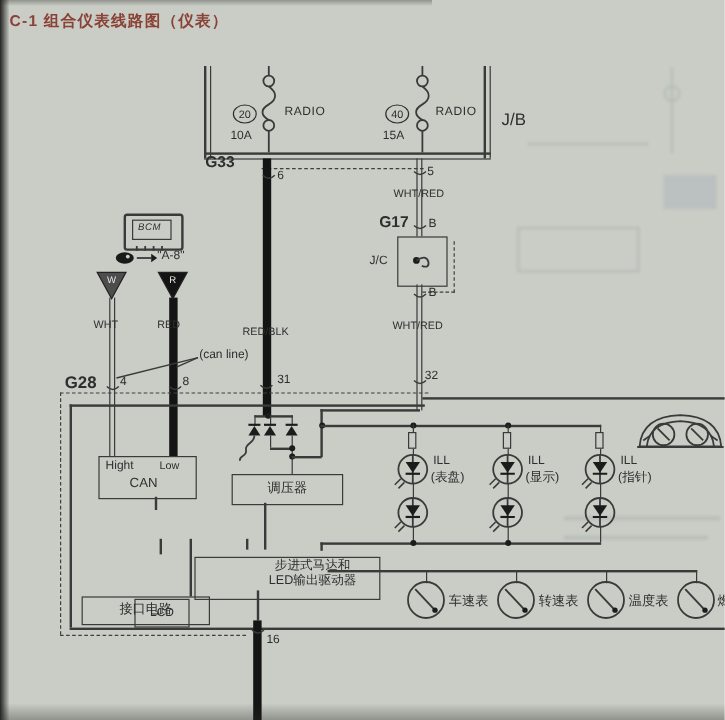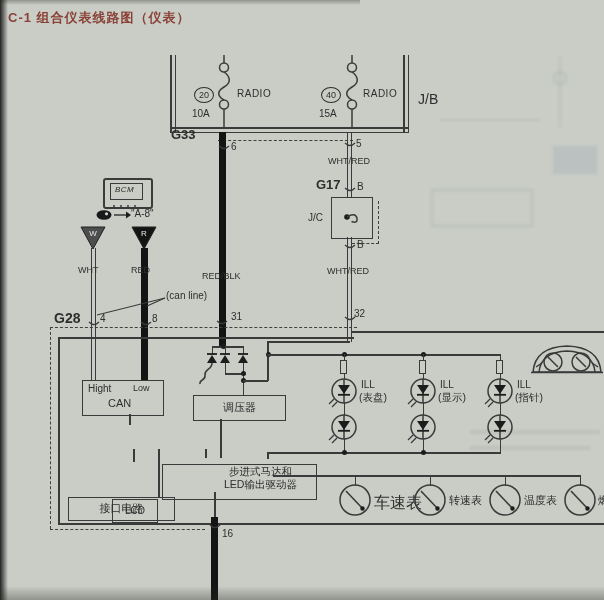"车速表" div.t { font-size: 16px -> 11px }
